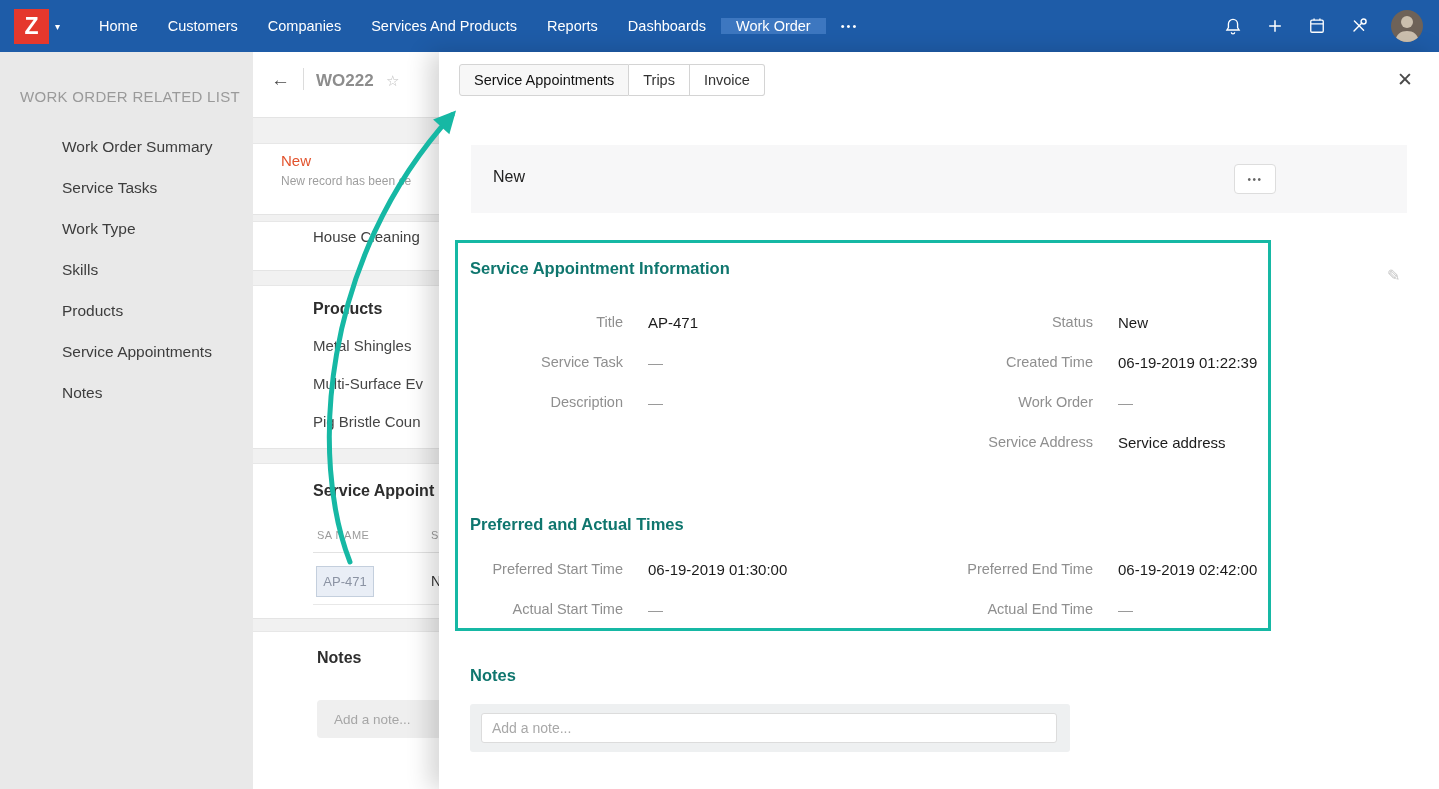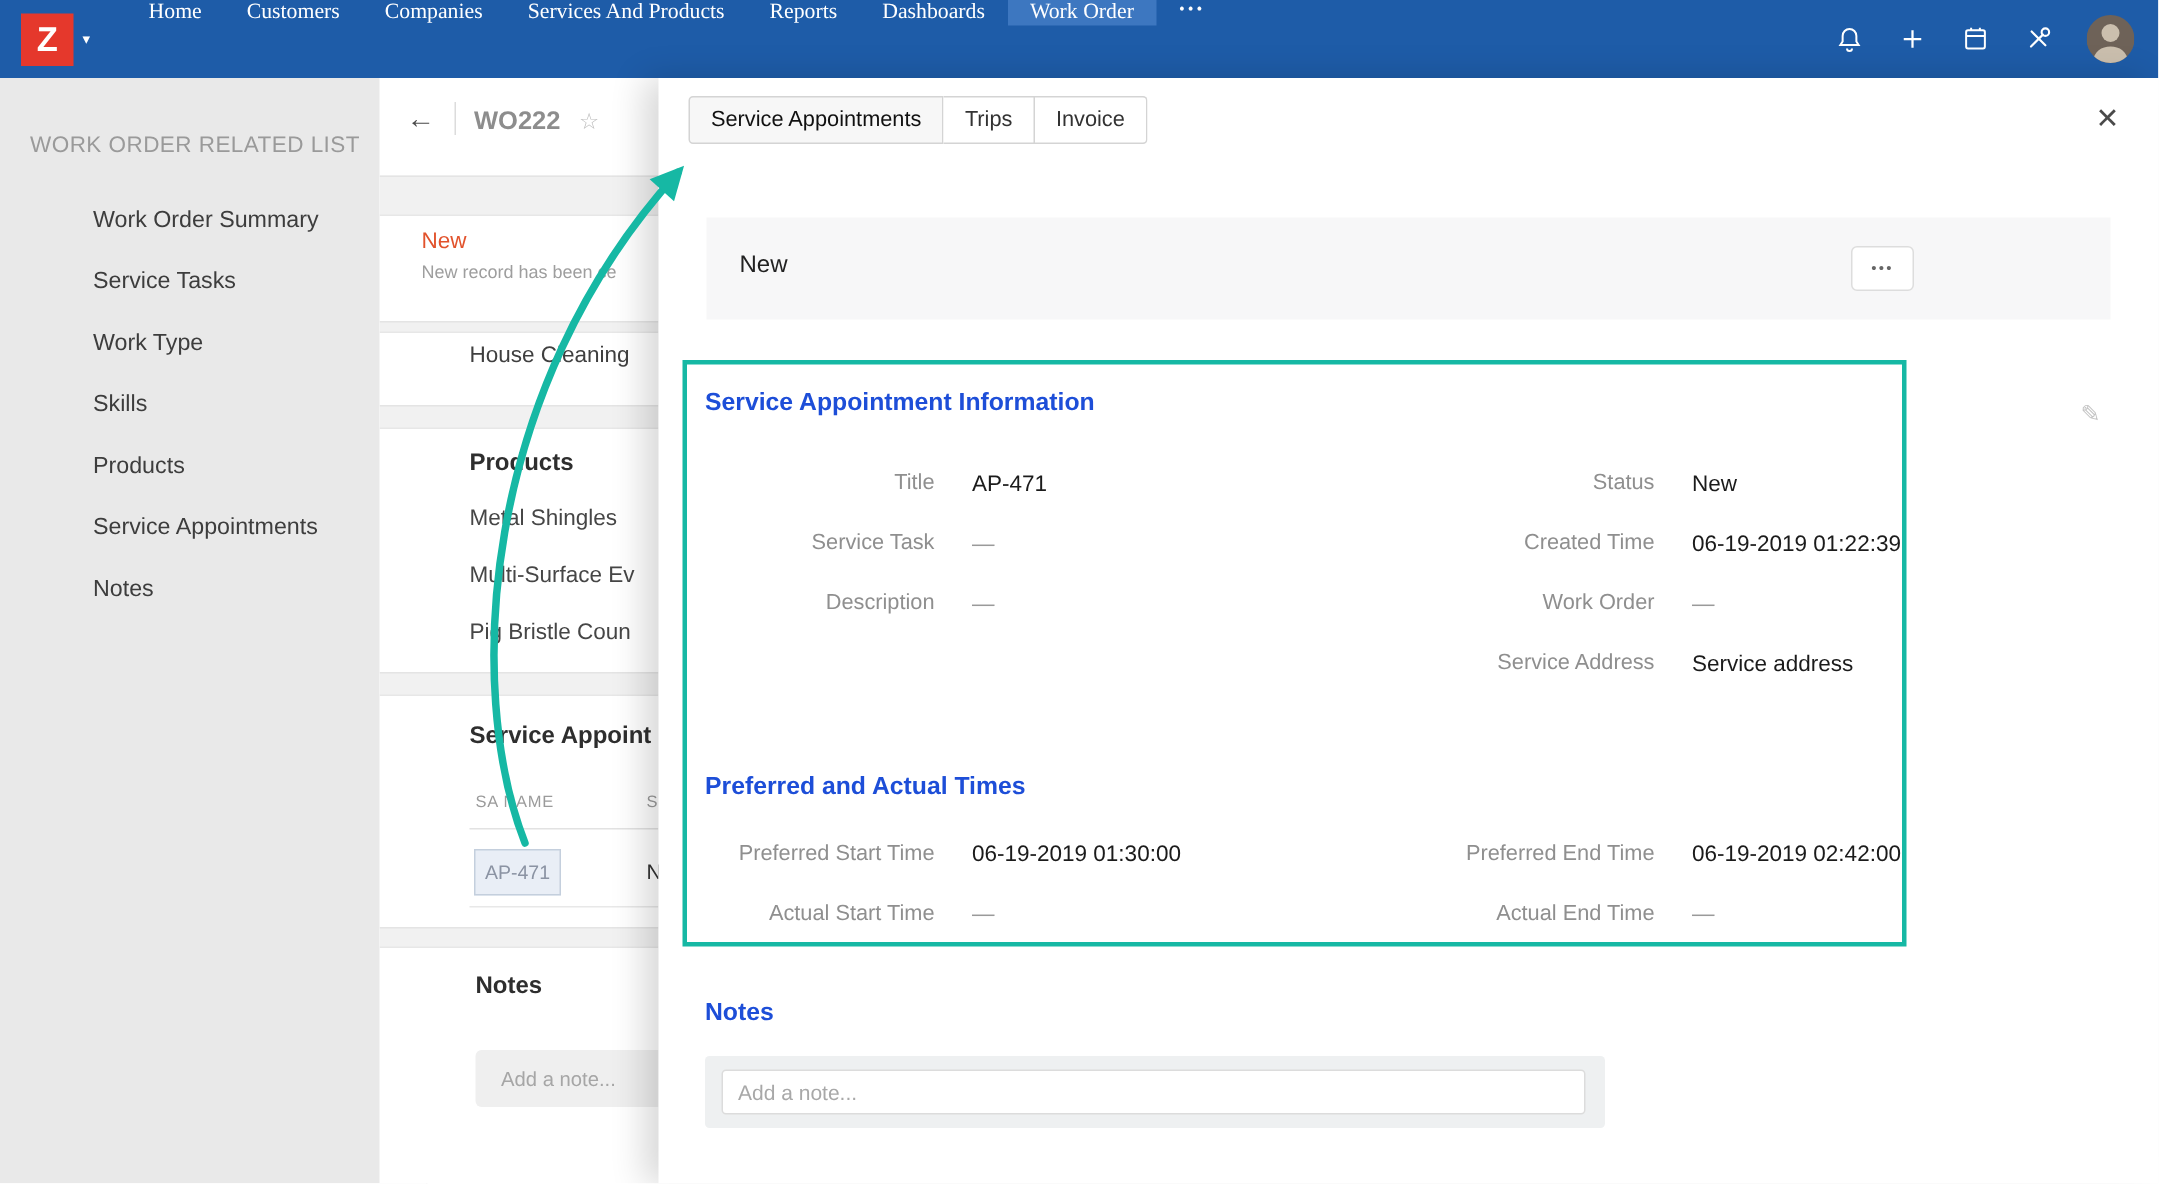"Home" .nav-items { align-items: flex-start -> center; font-family: Liberation Serif, serif -> none }
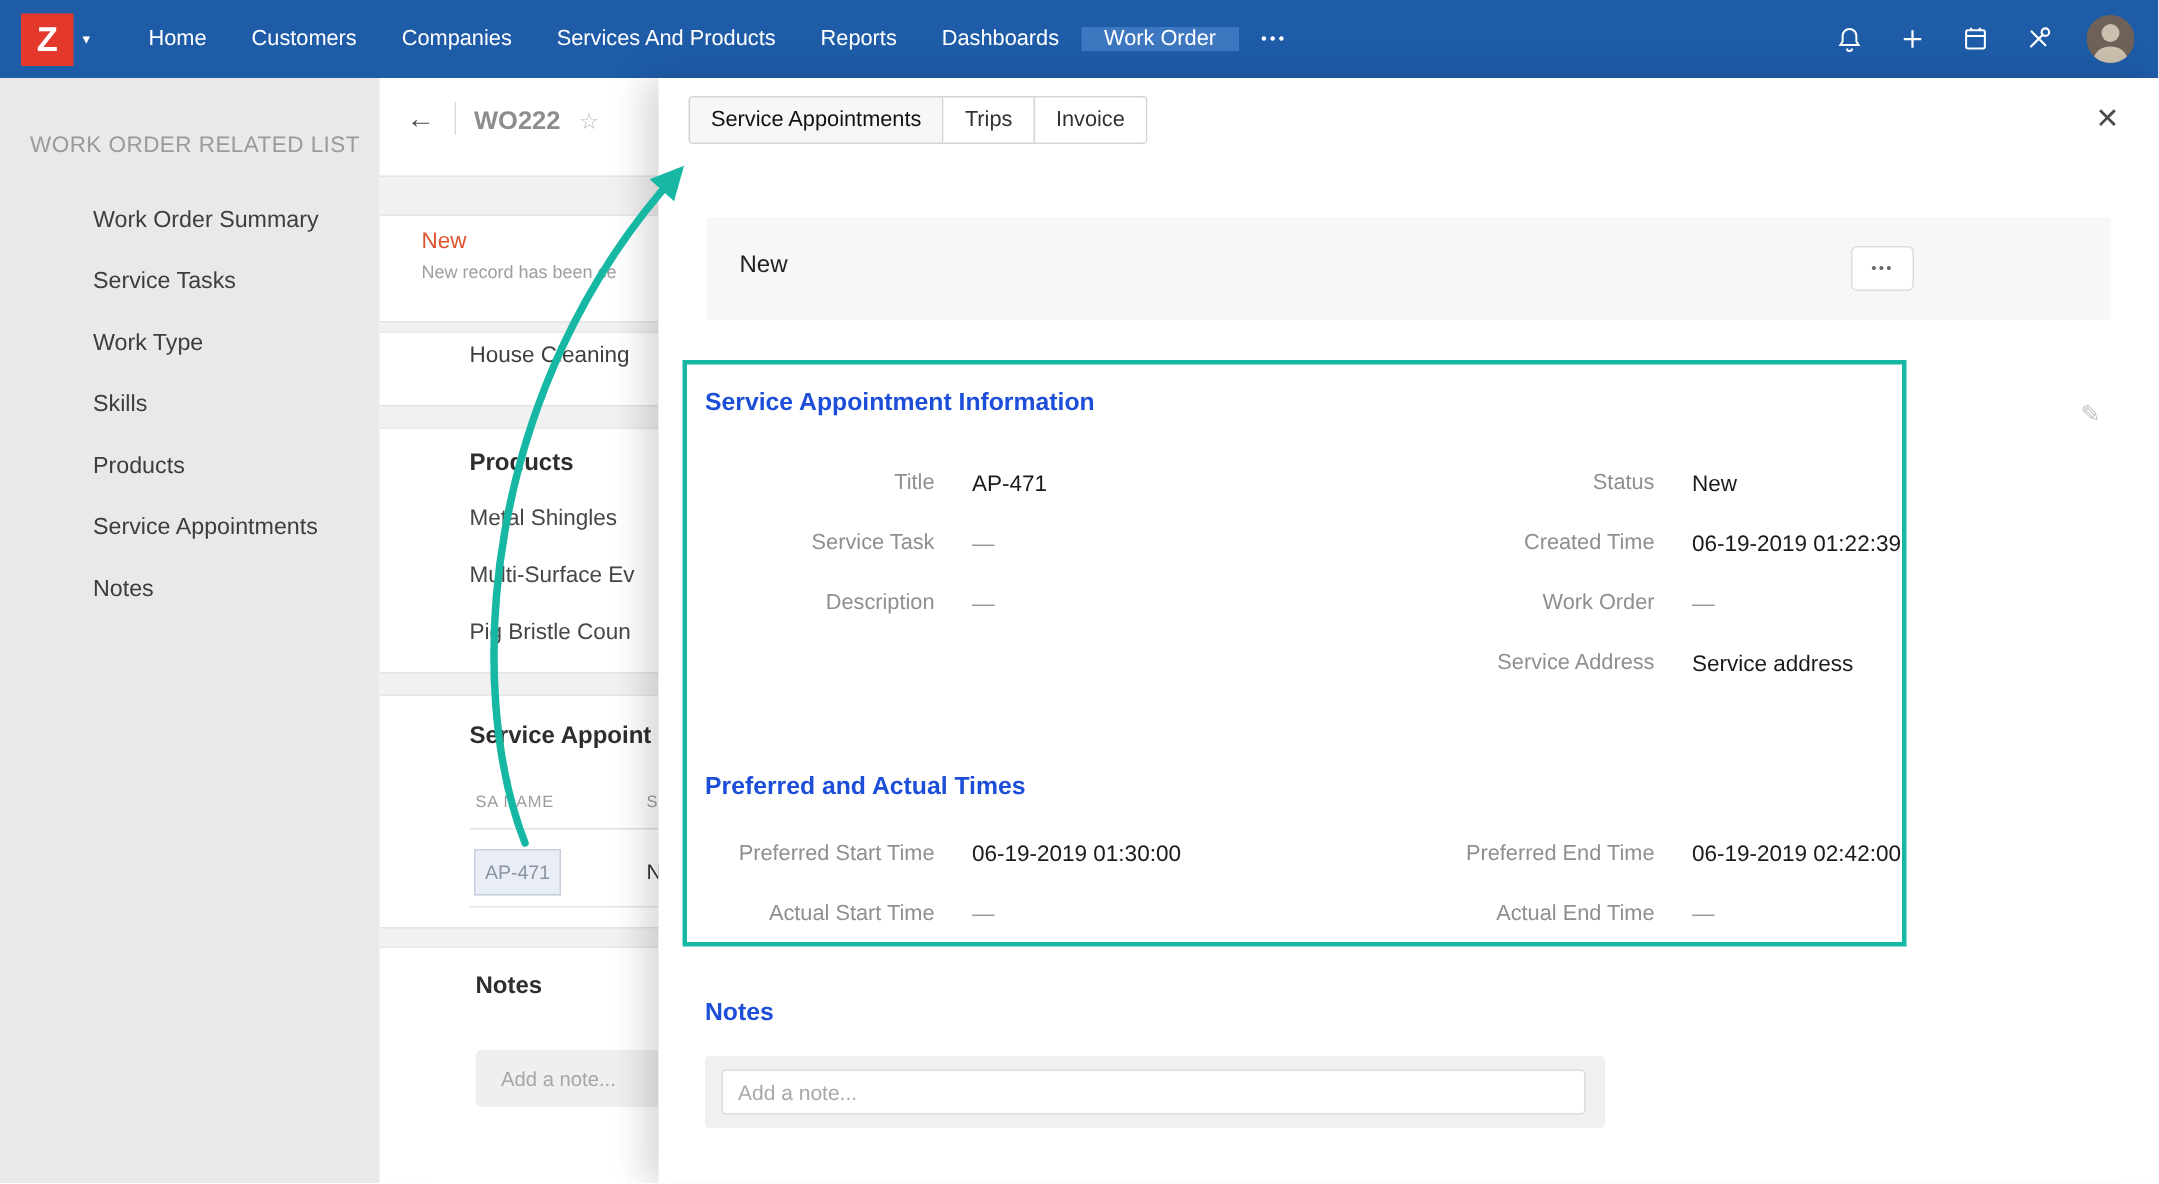"Service Appointment Information" .sec-title { color: #1d4ed8 -> #0f766e }
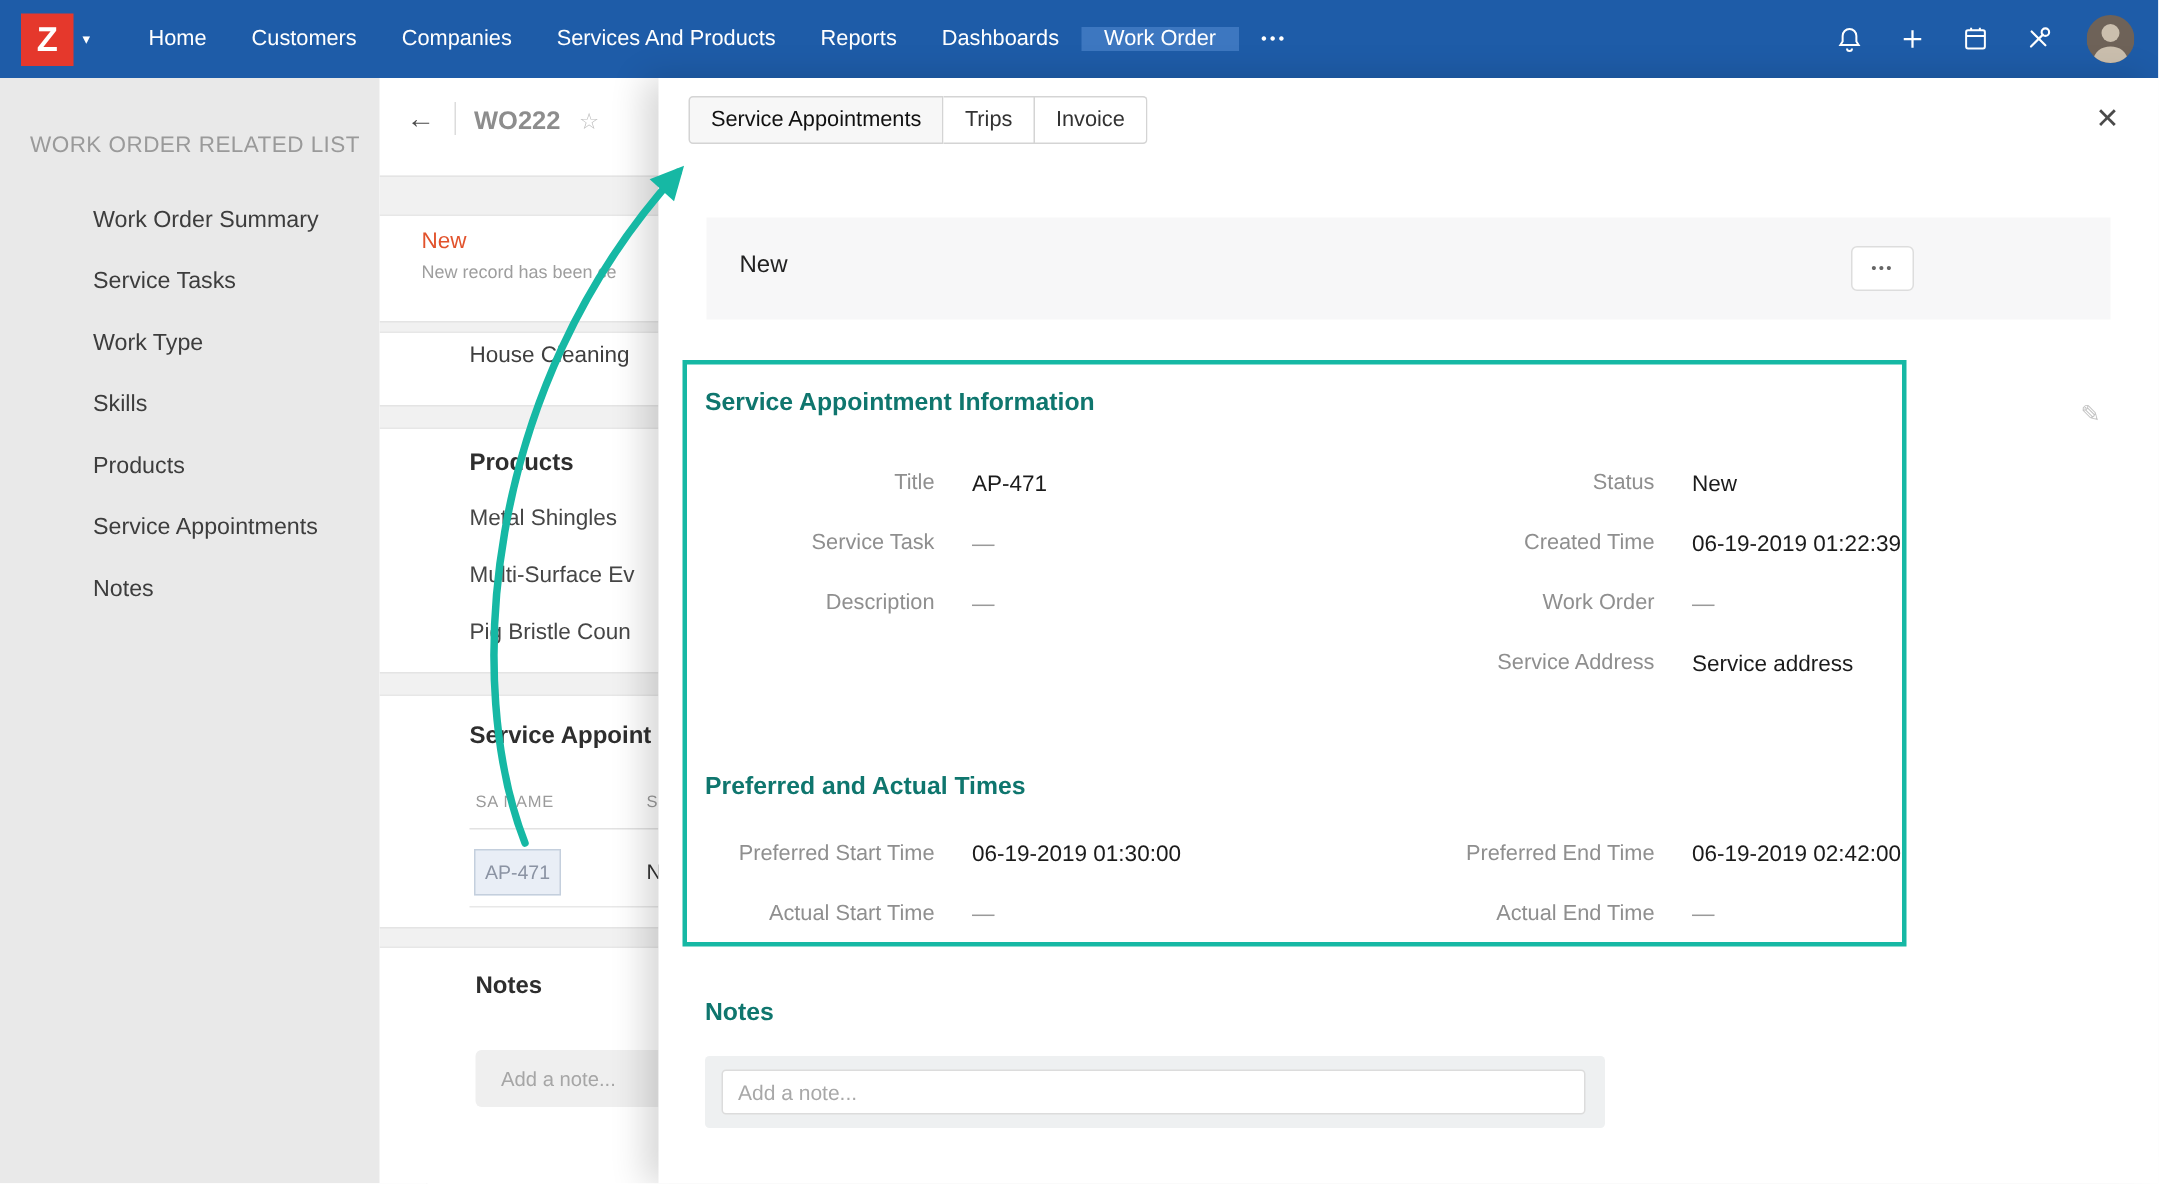"Status" .fcol.right { left: 470px -> 460px }
